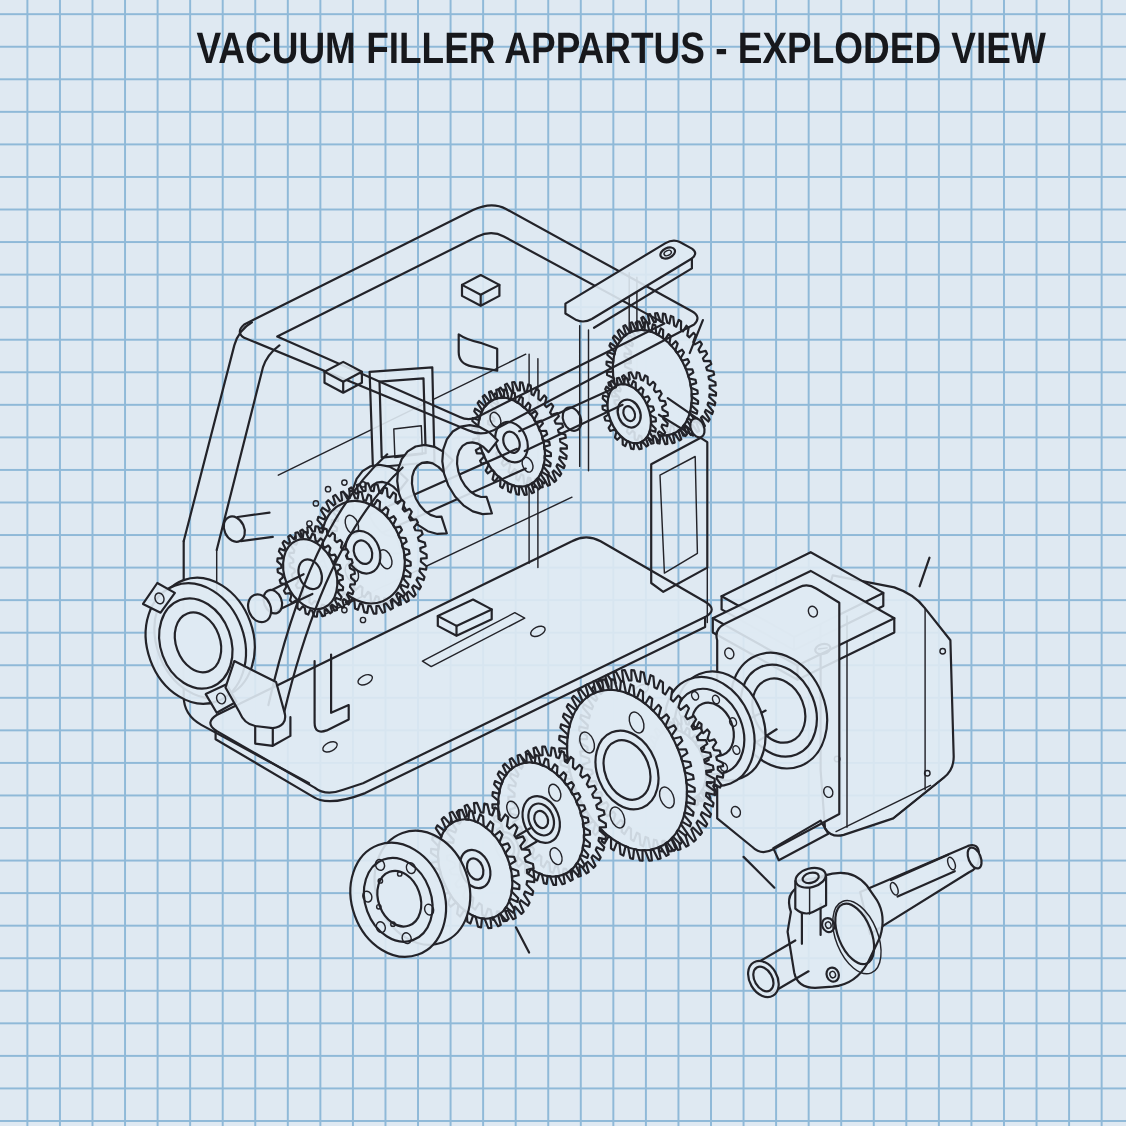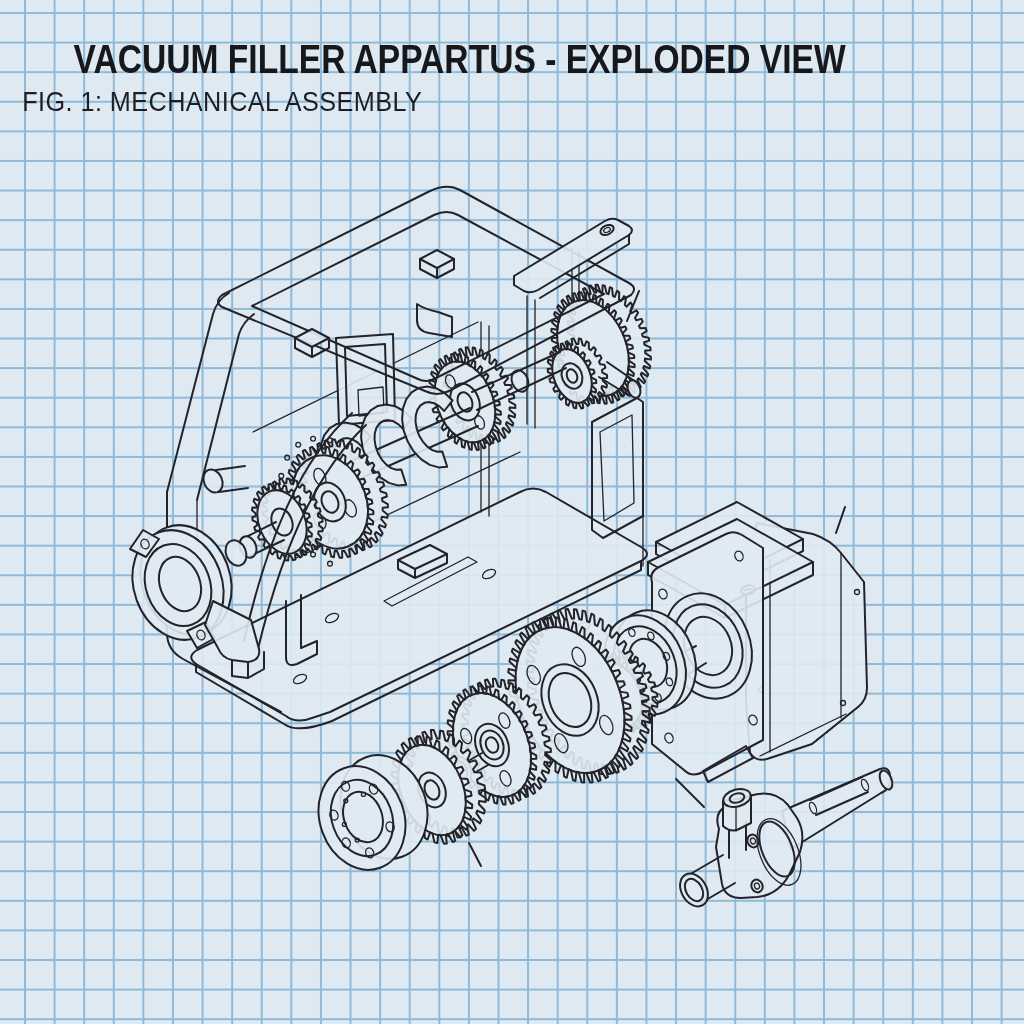"VACUUM FILLER APPARTUS - EXPLODED" header { text-align: left -> right; top: 38px -> 23px }
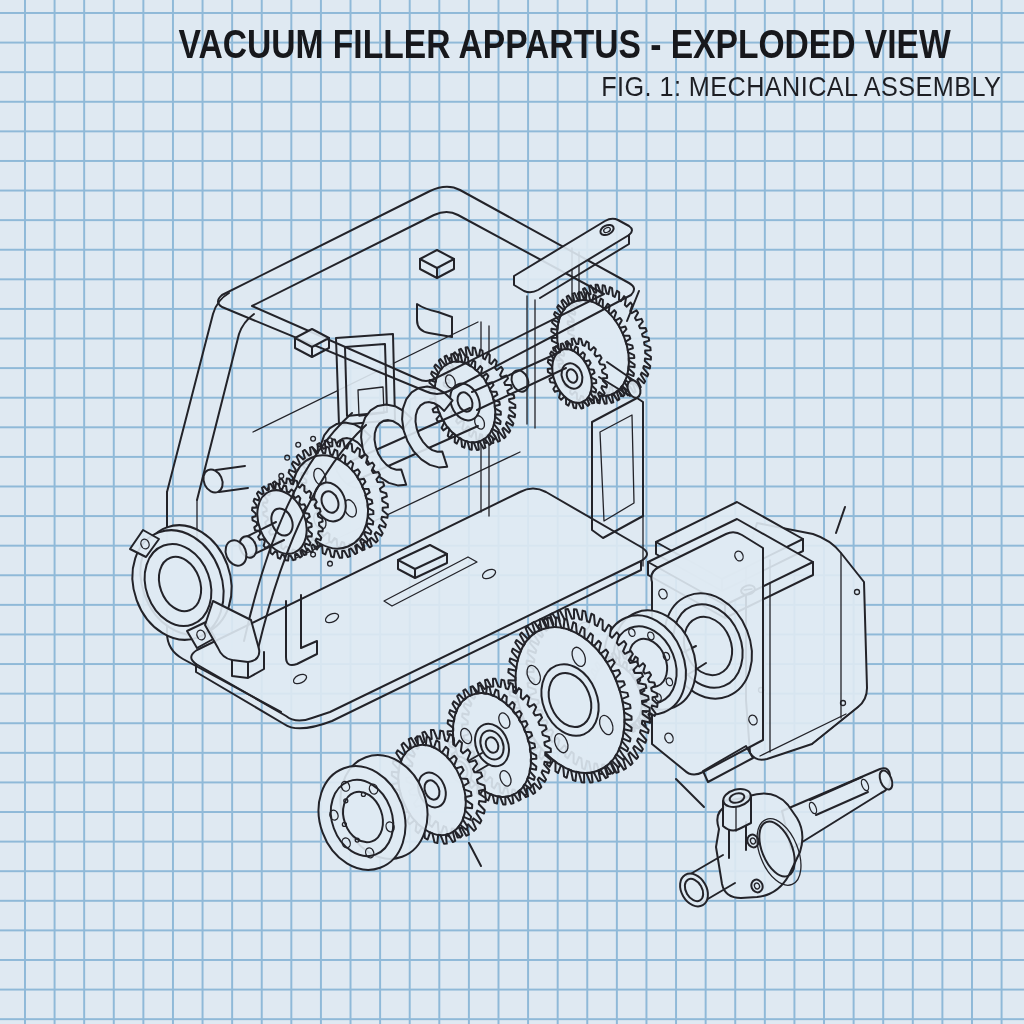"FIG. 1: MECHANICAL ASSEMBLY" div.titlewrap { html: <div> <h2>FIG. 1: MECHANICAL ASSEMBLY</h2> </div> -> none }
